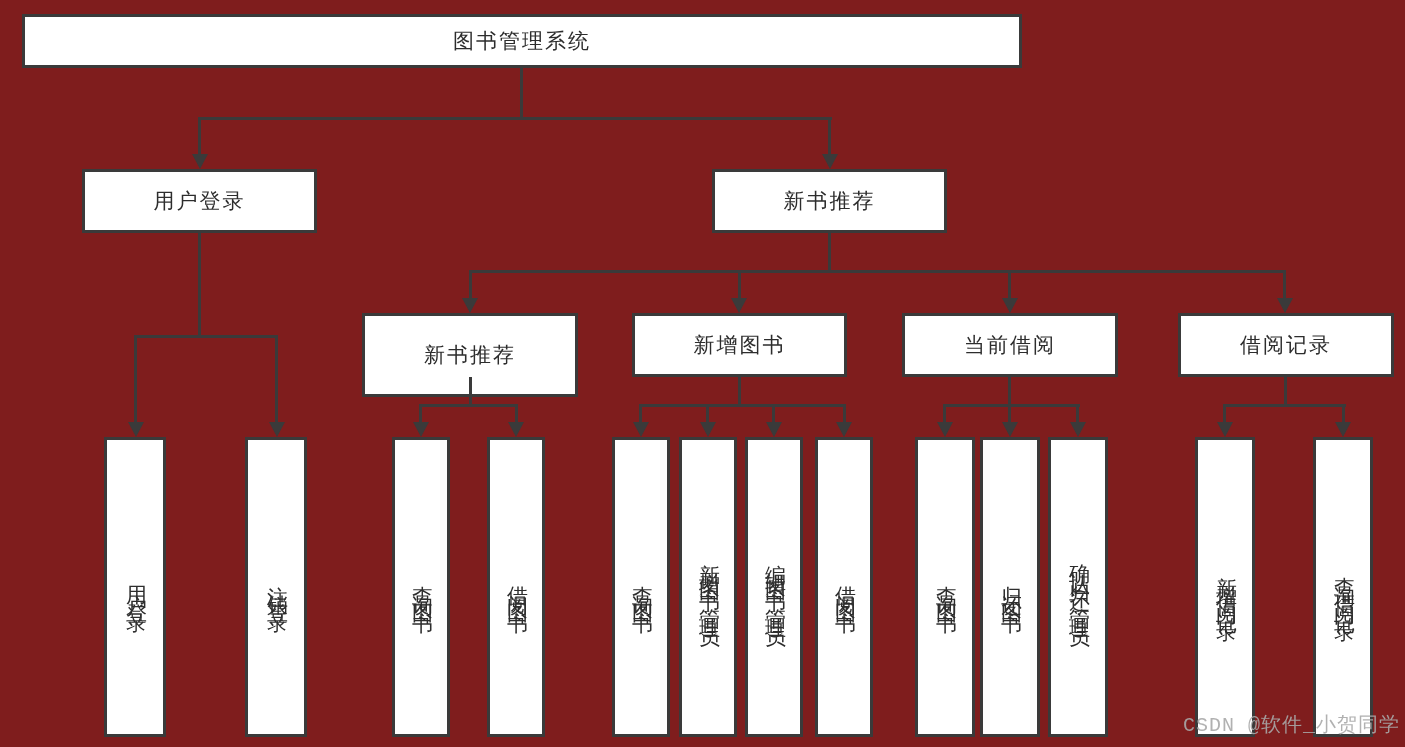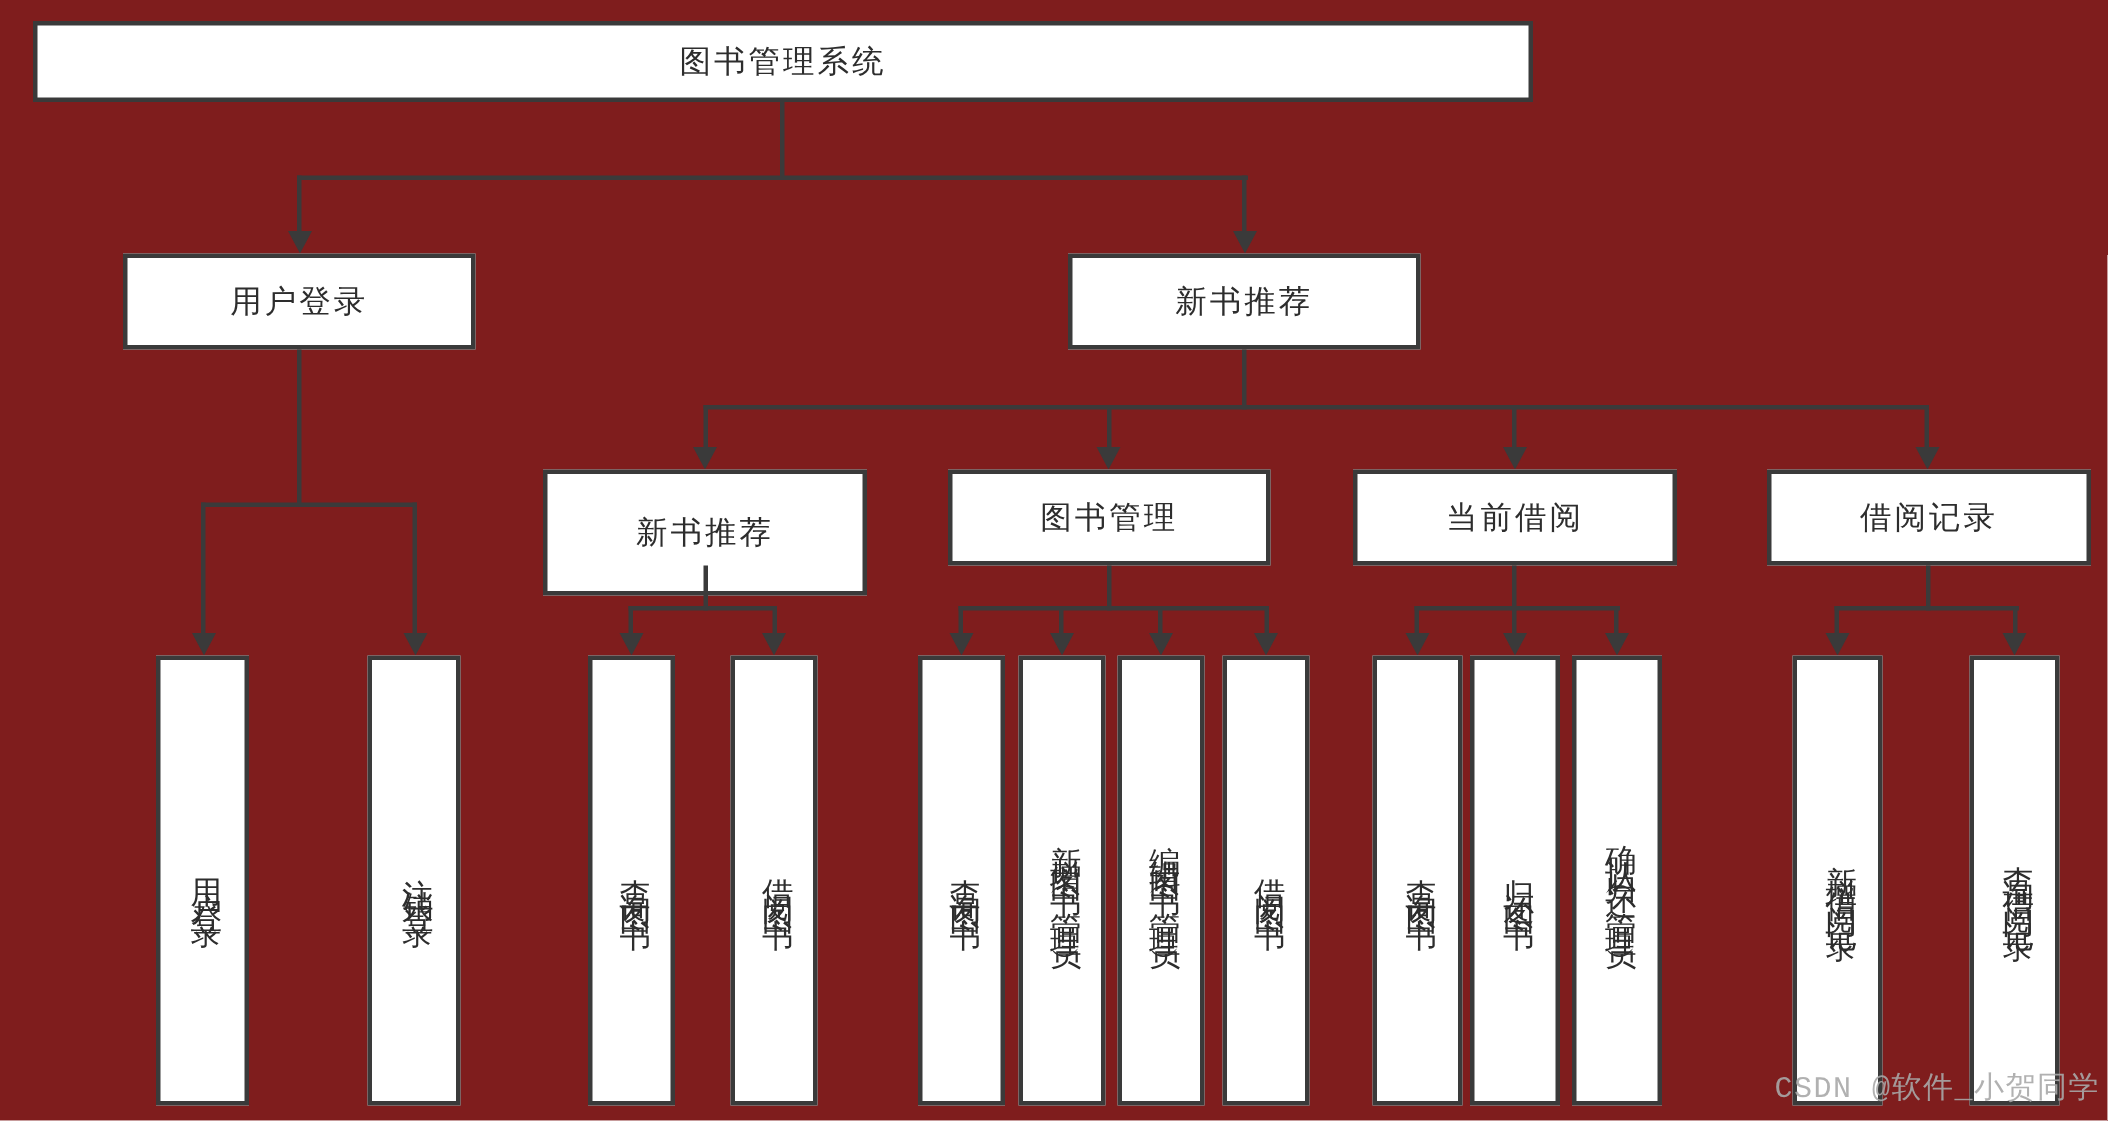"图书管理" span { text: 图书管理 -> 新增图书 }
